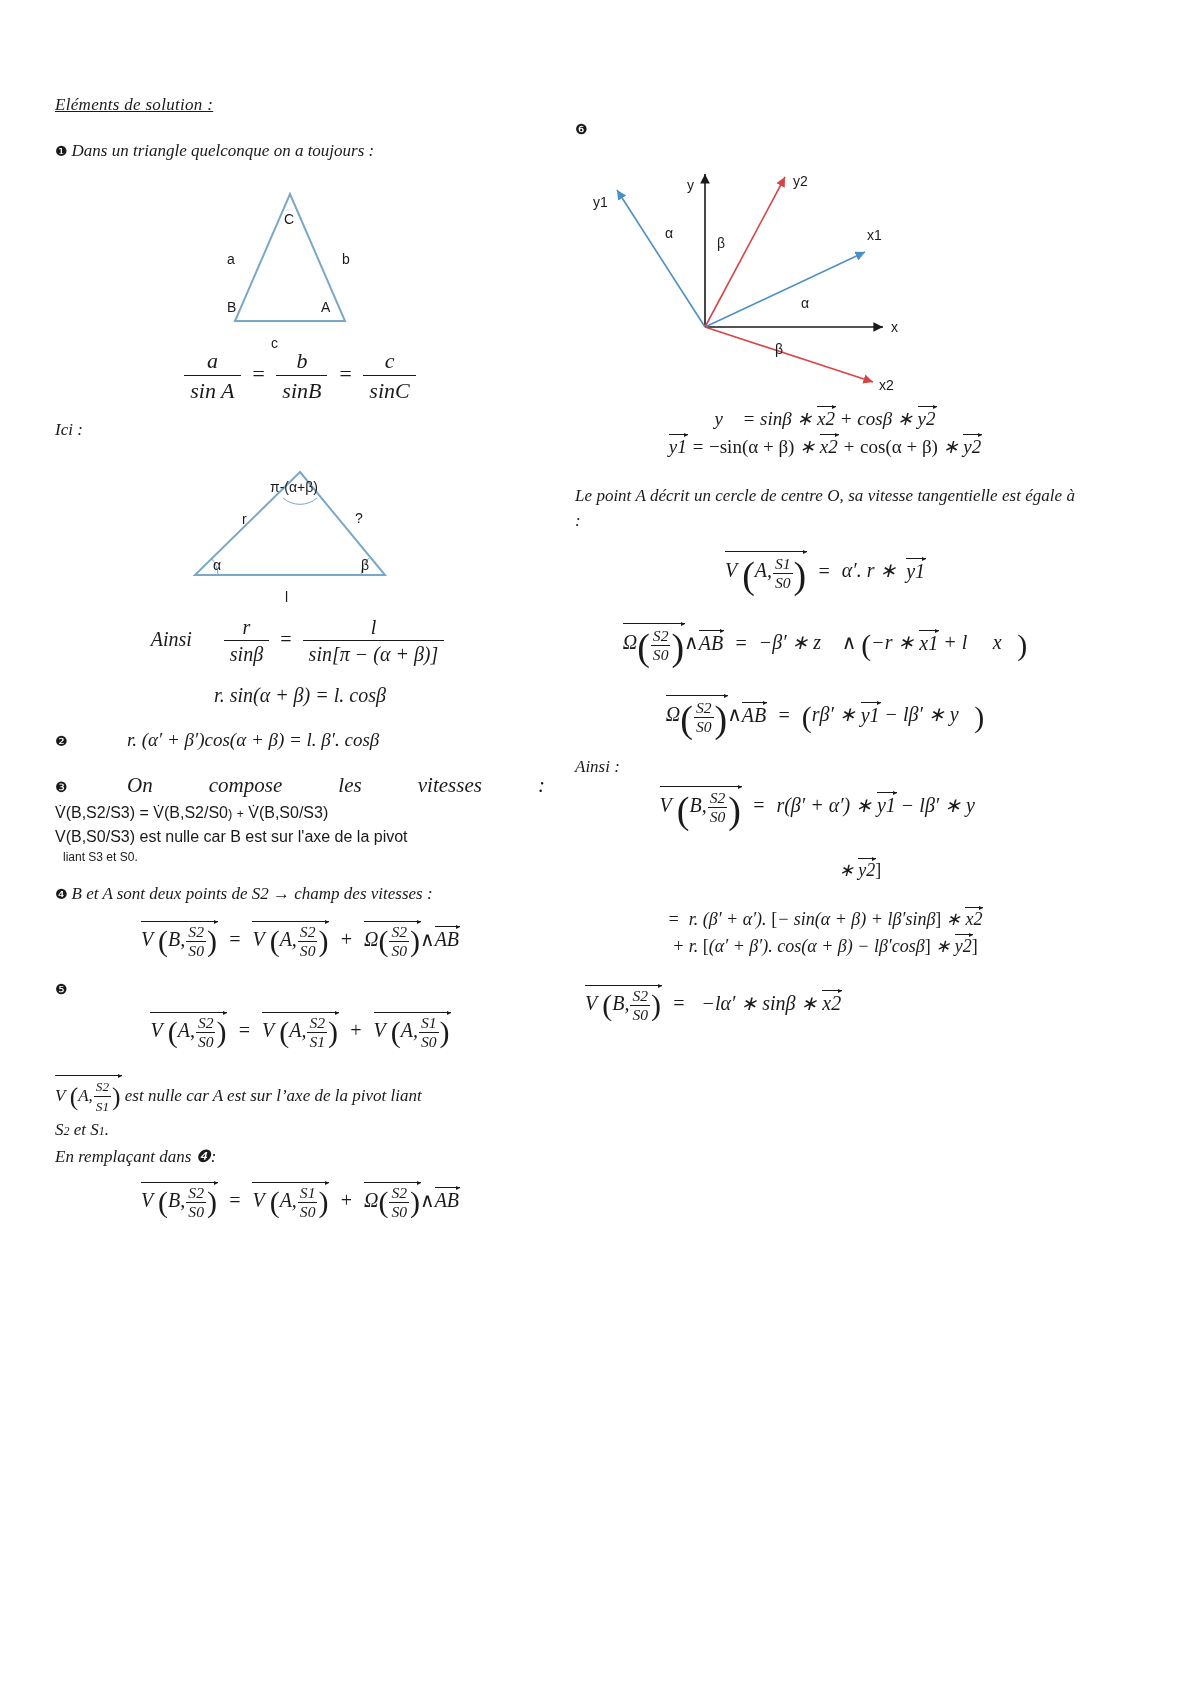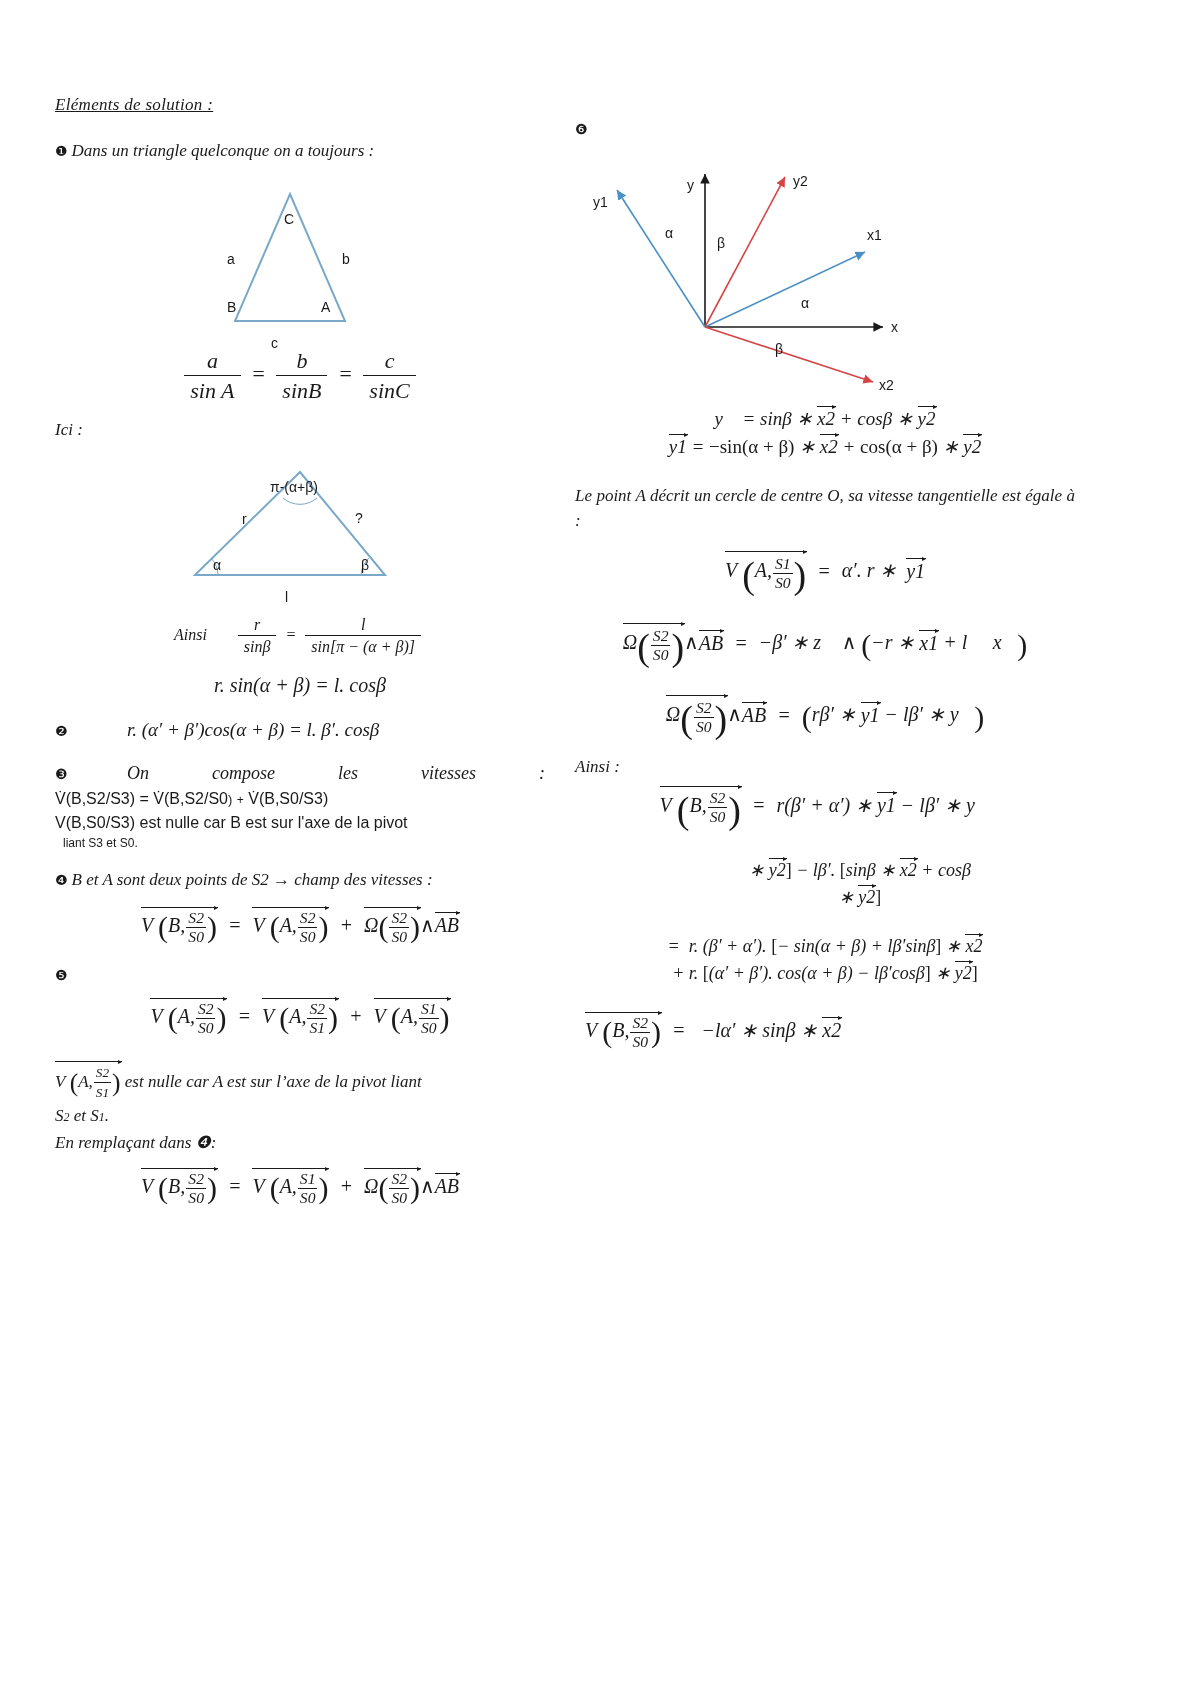"Ainsi" div.math { font-size: 16px -> 20px }
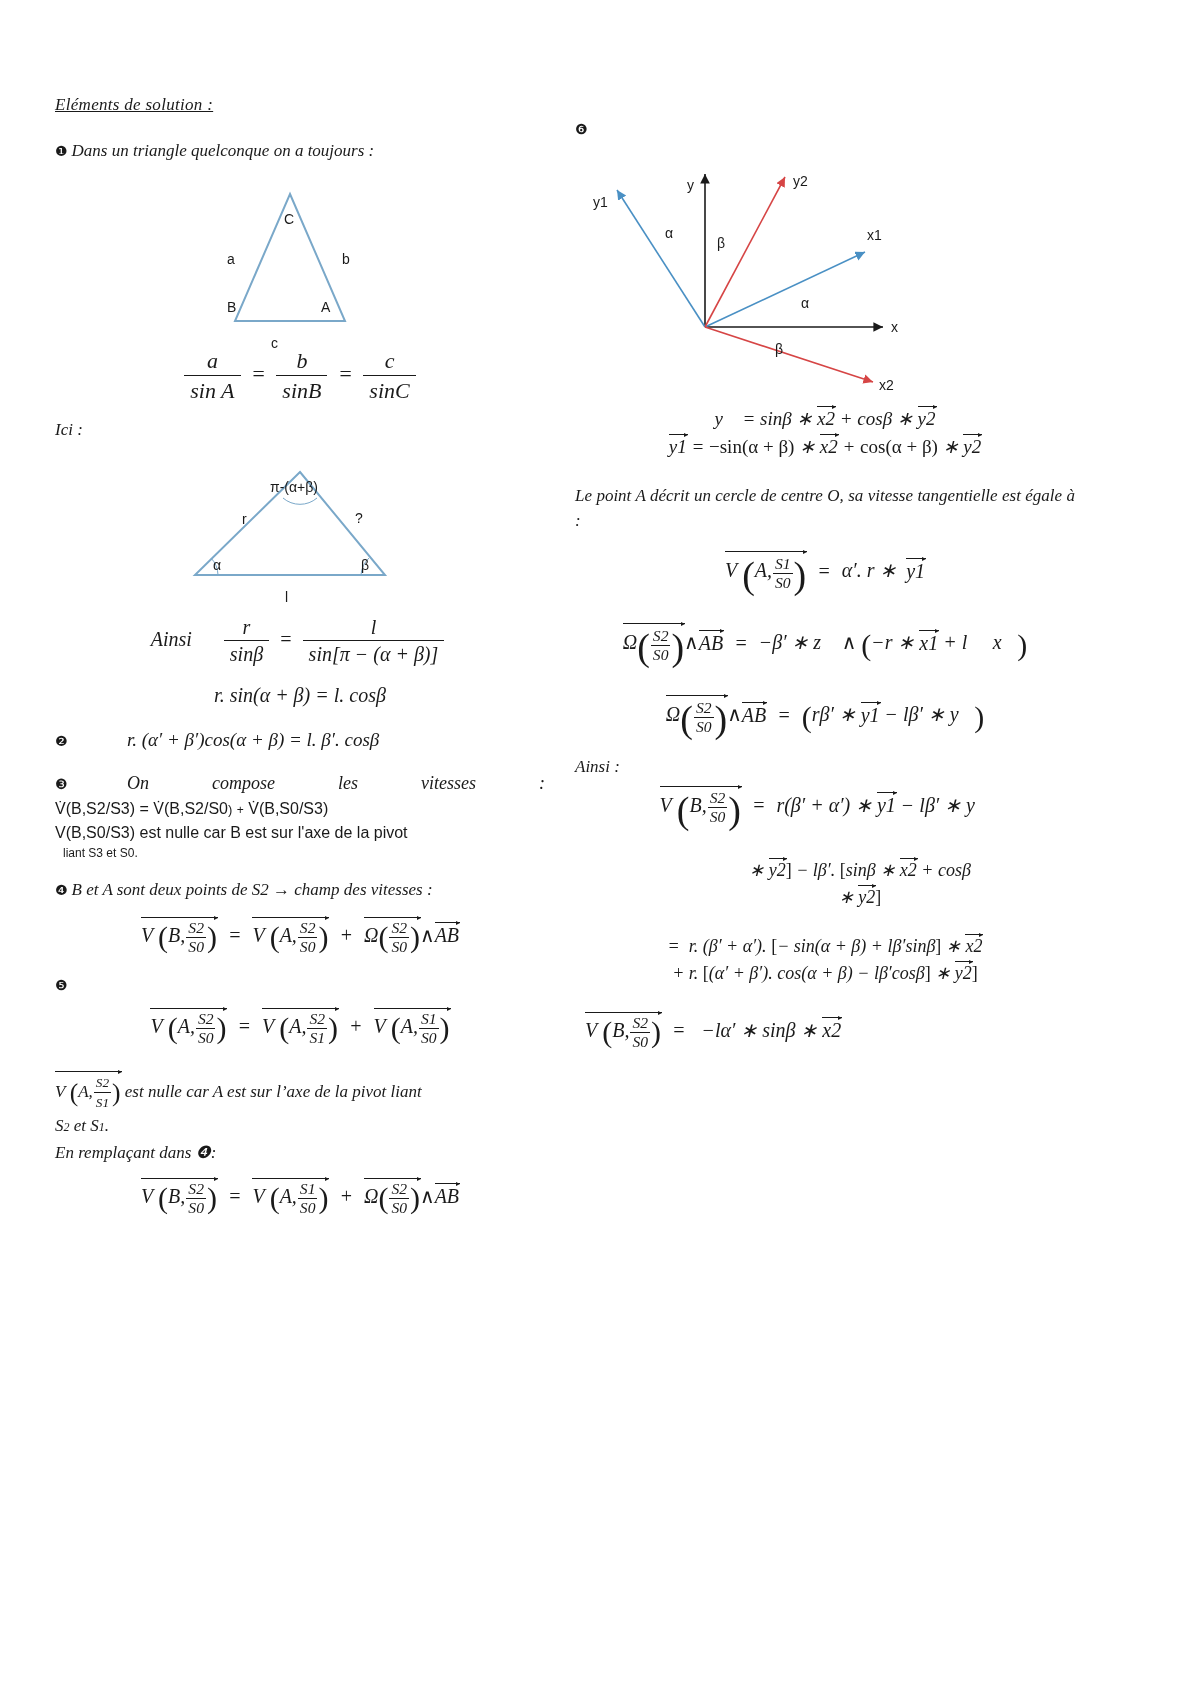"On compose les vitesses :" span.it { font-size: 18px -> 21px }
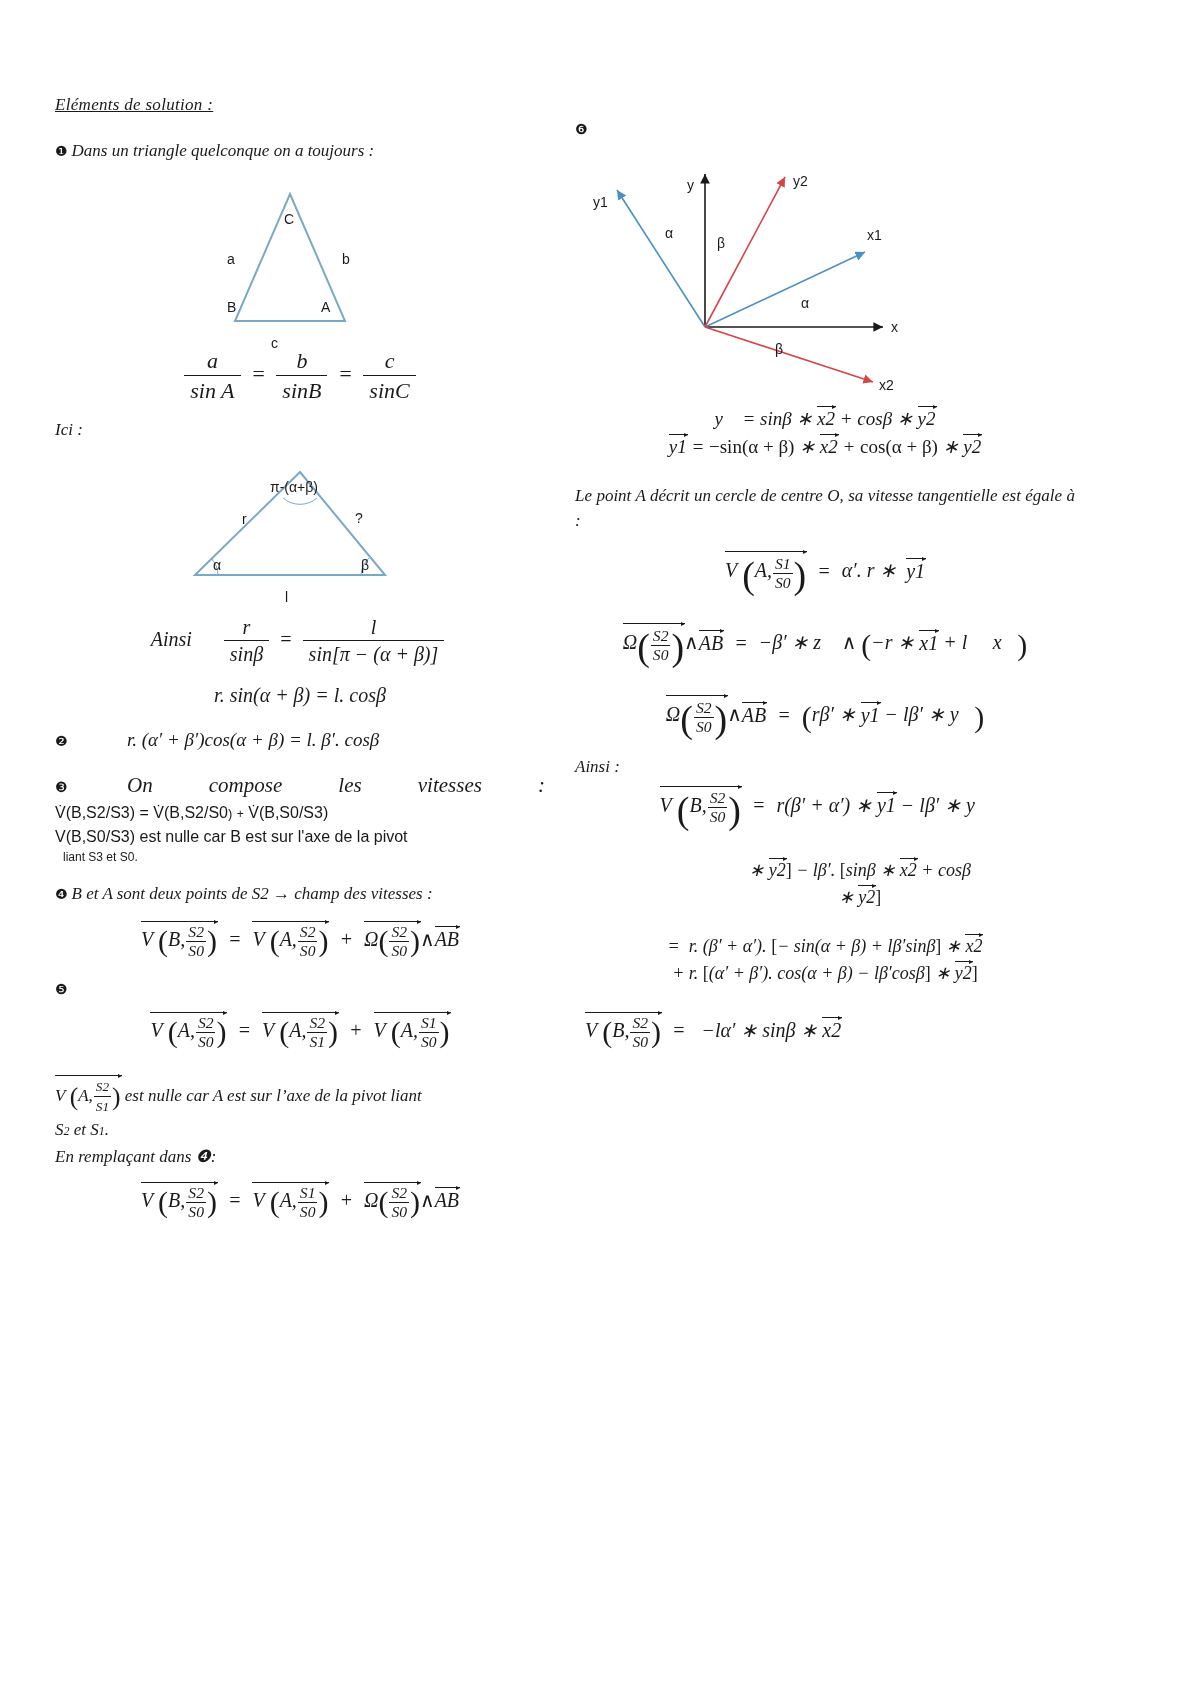"∗ y2] − lβ′. [sinβ" div { html: <div>∗ <span>y2</span><span>]</span> − lβ′. <span>[</span>sinβ ∗ <span>x2</span> + cosβ</div> -> none }
